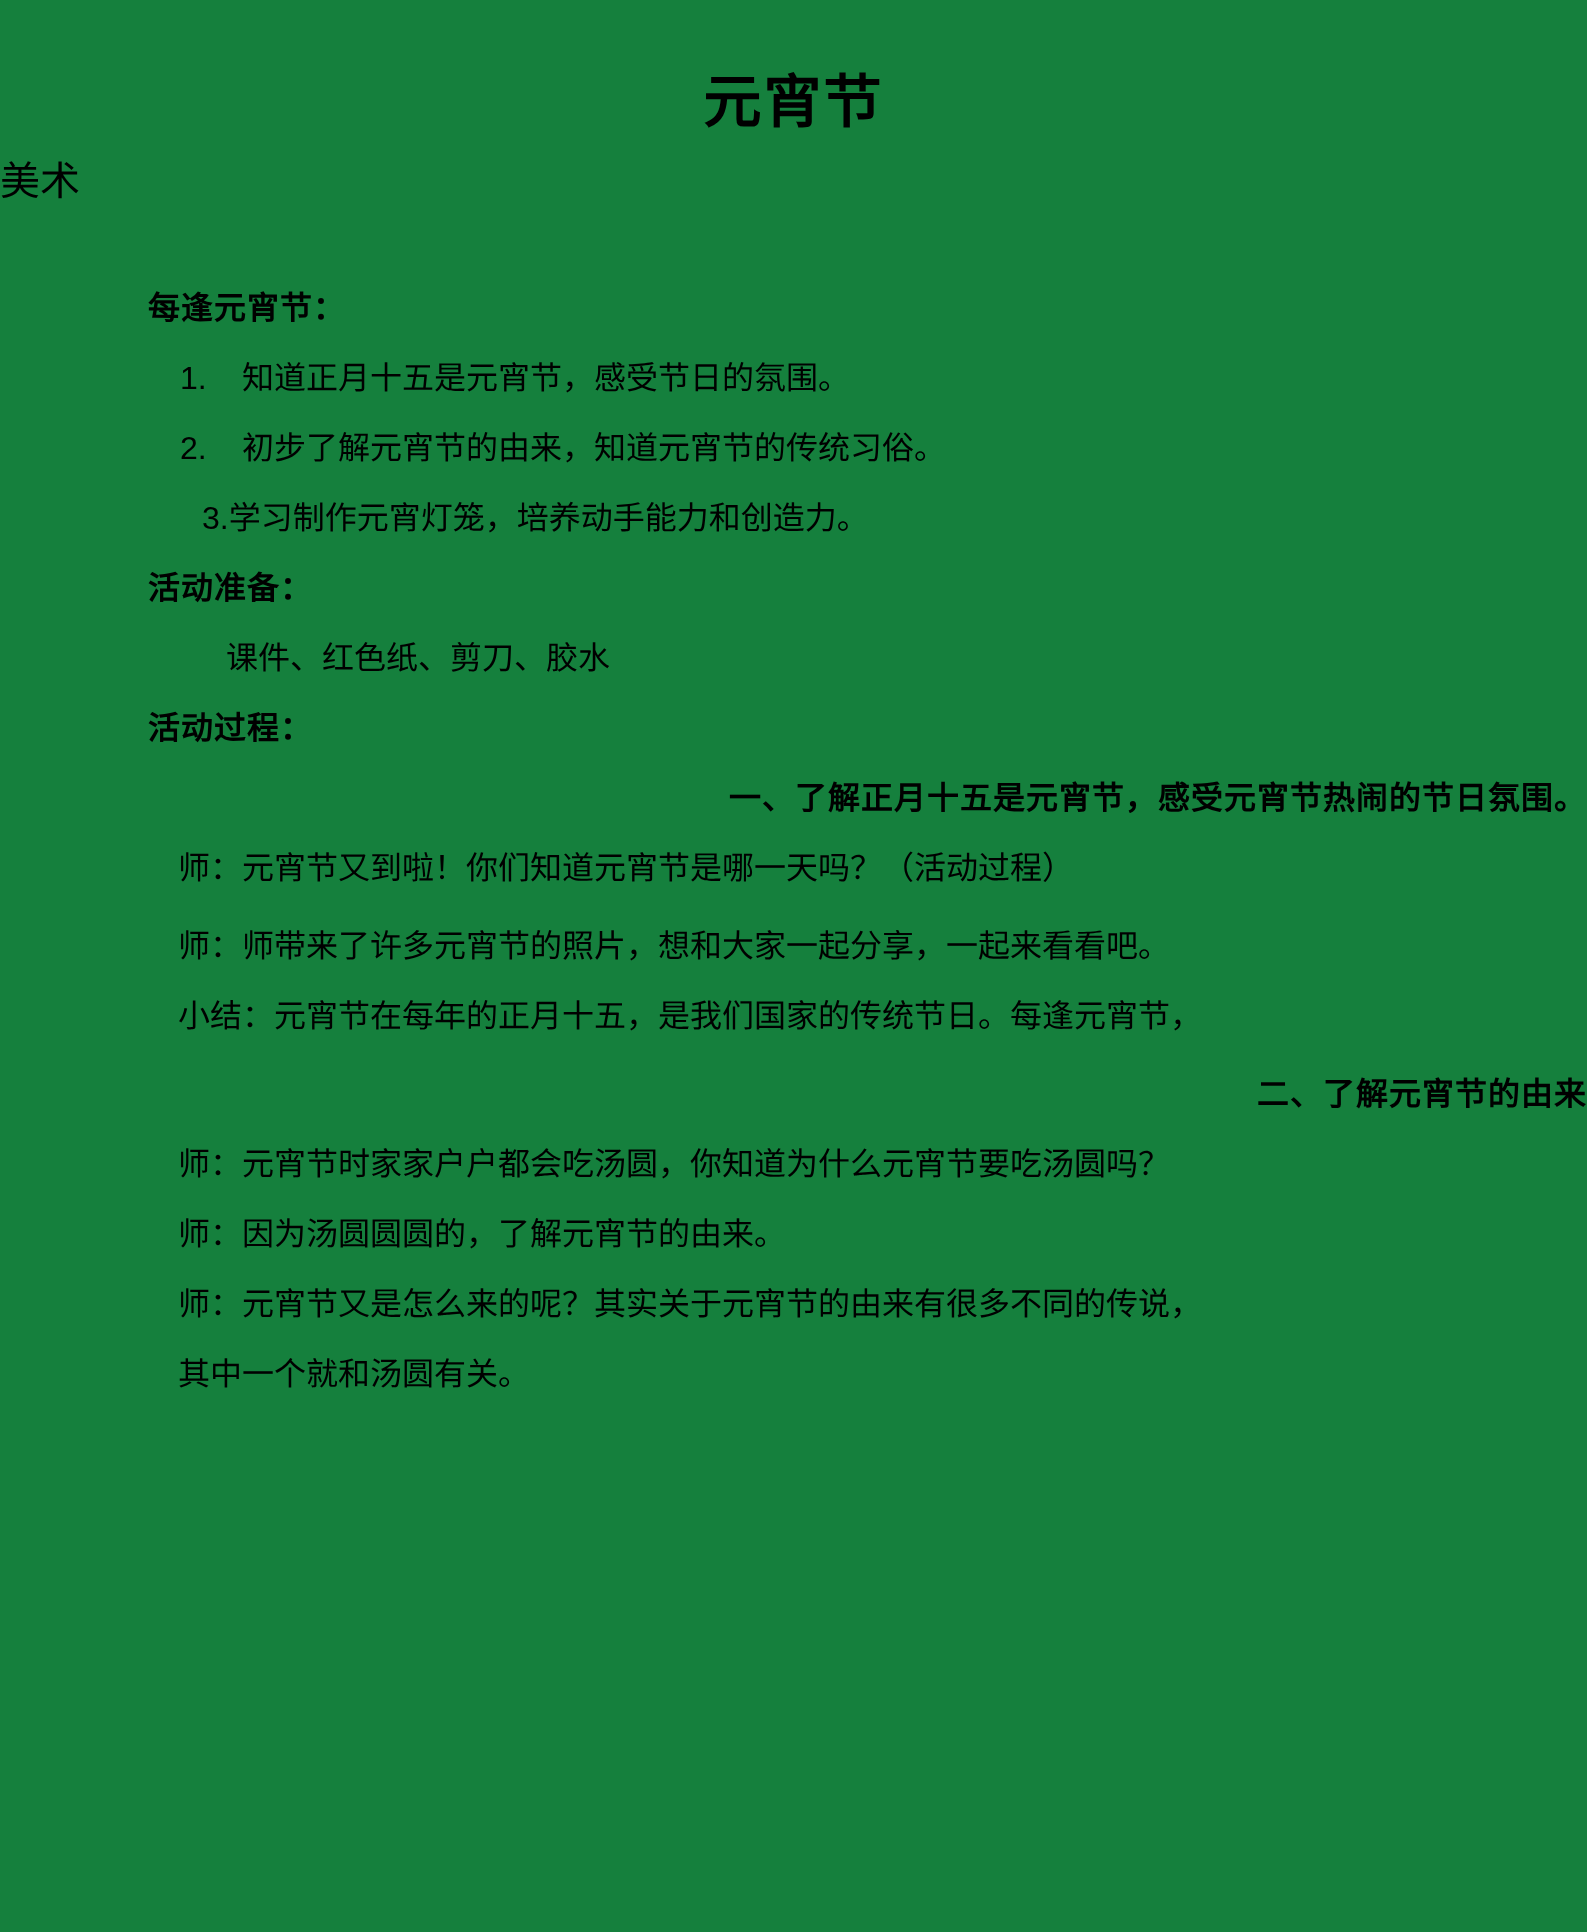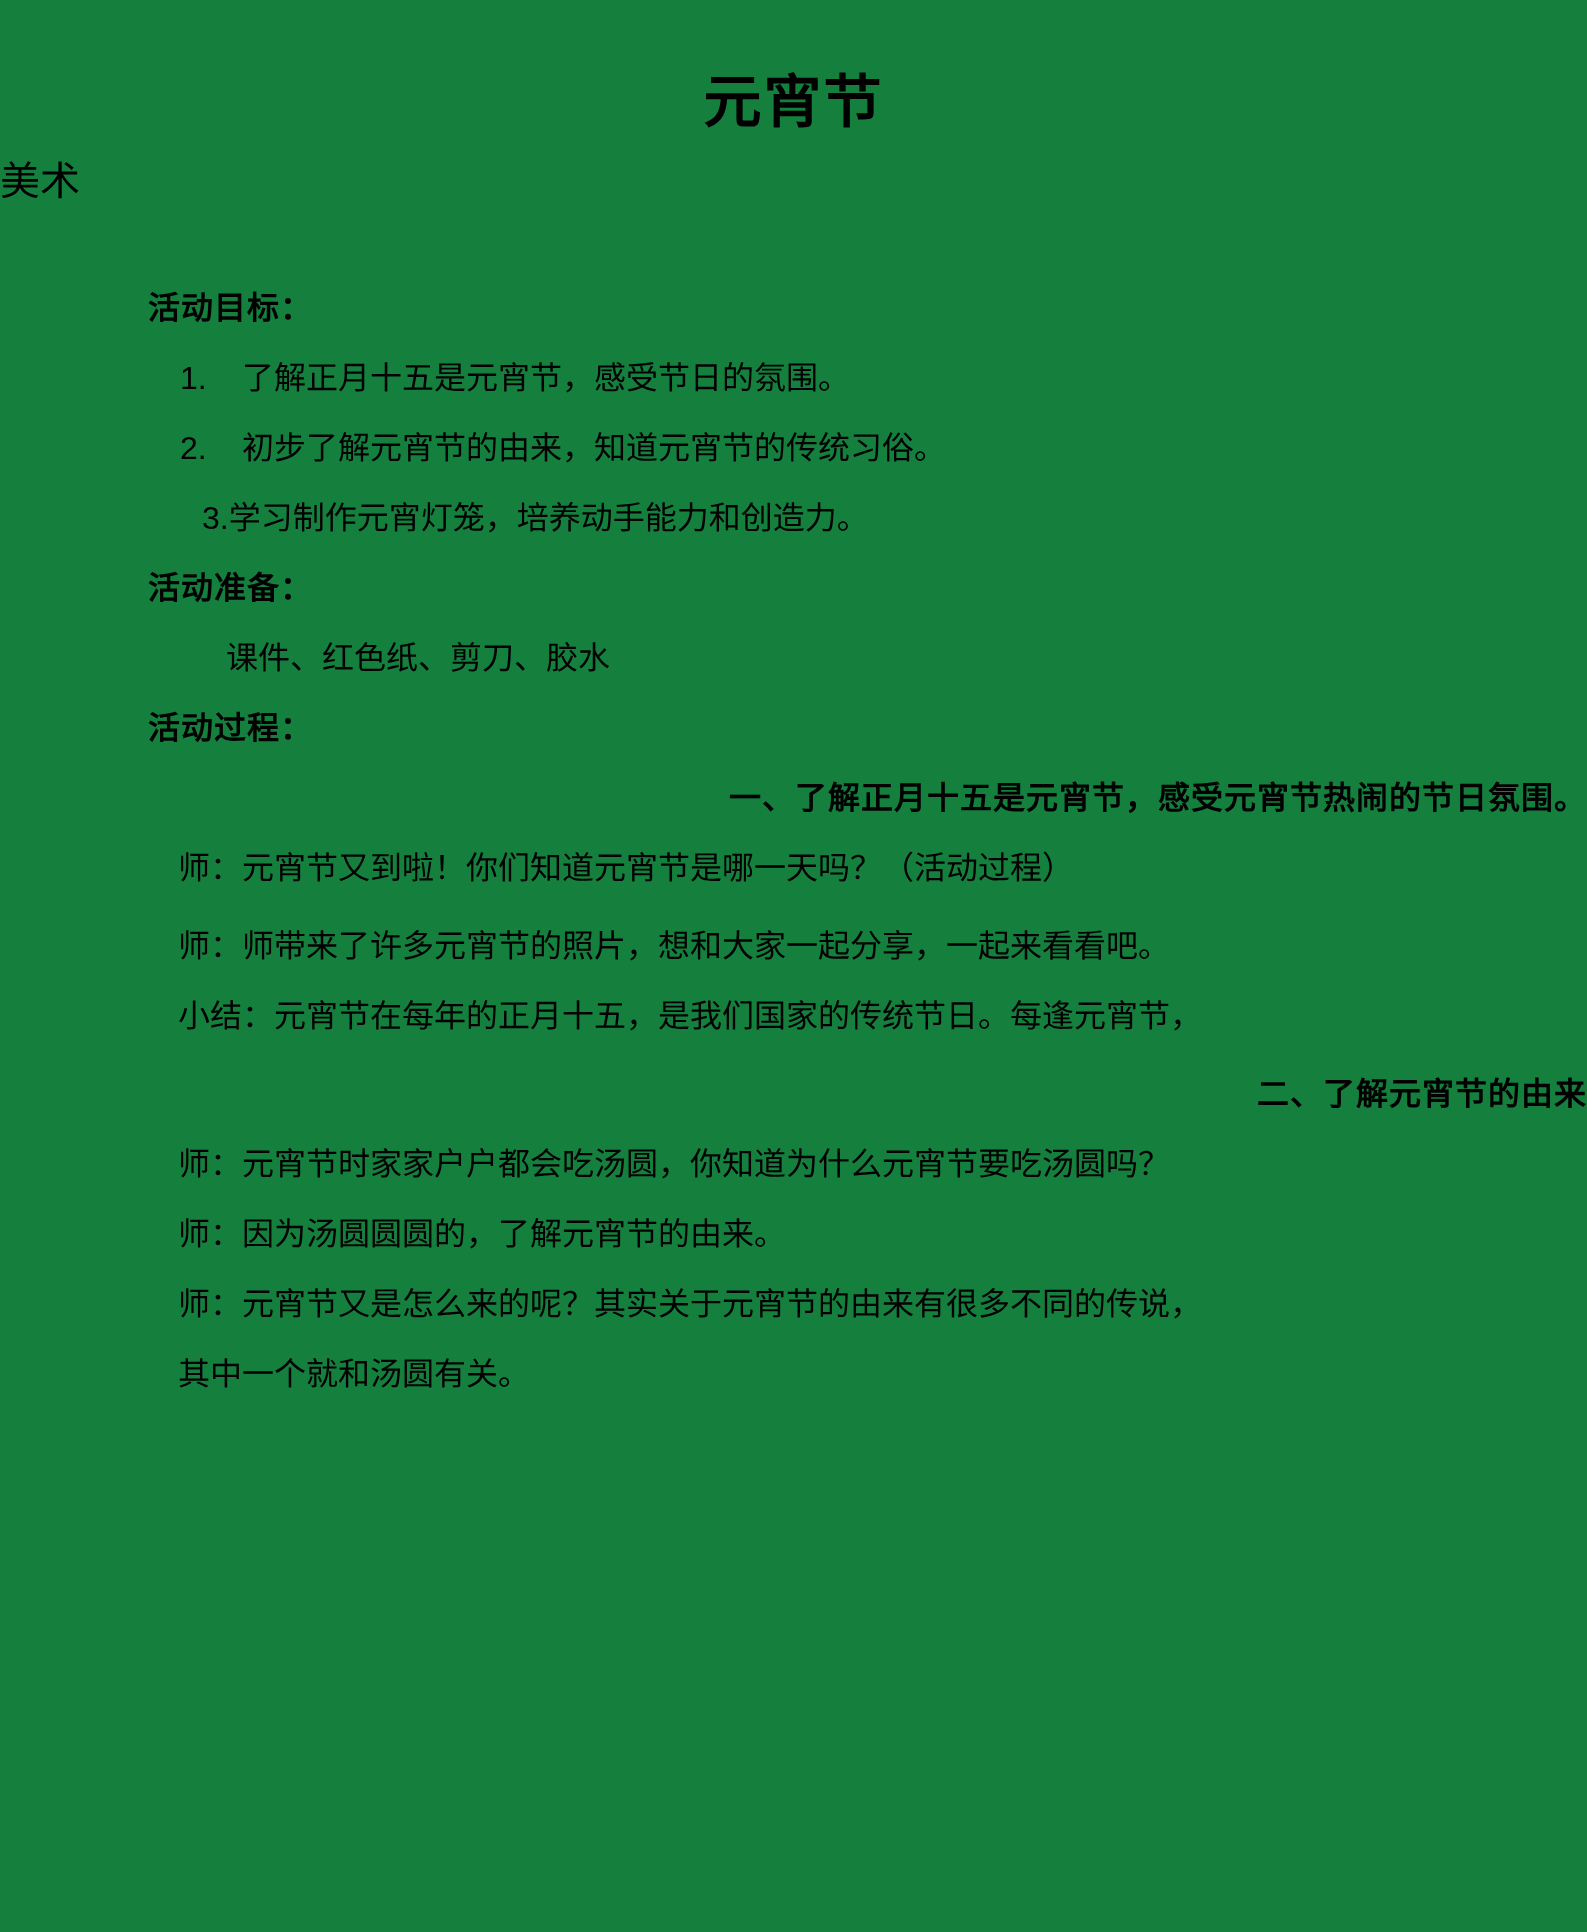"活动目标：" p.line { text: 活动目标 -> 每逢元宵节 }
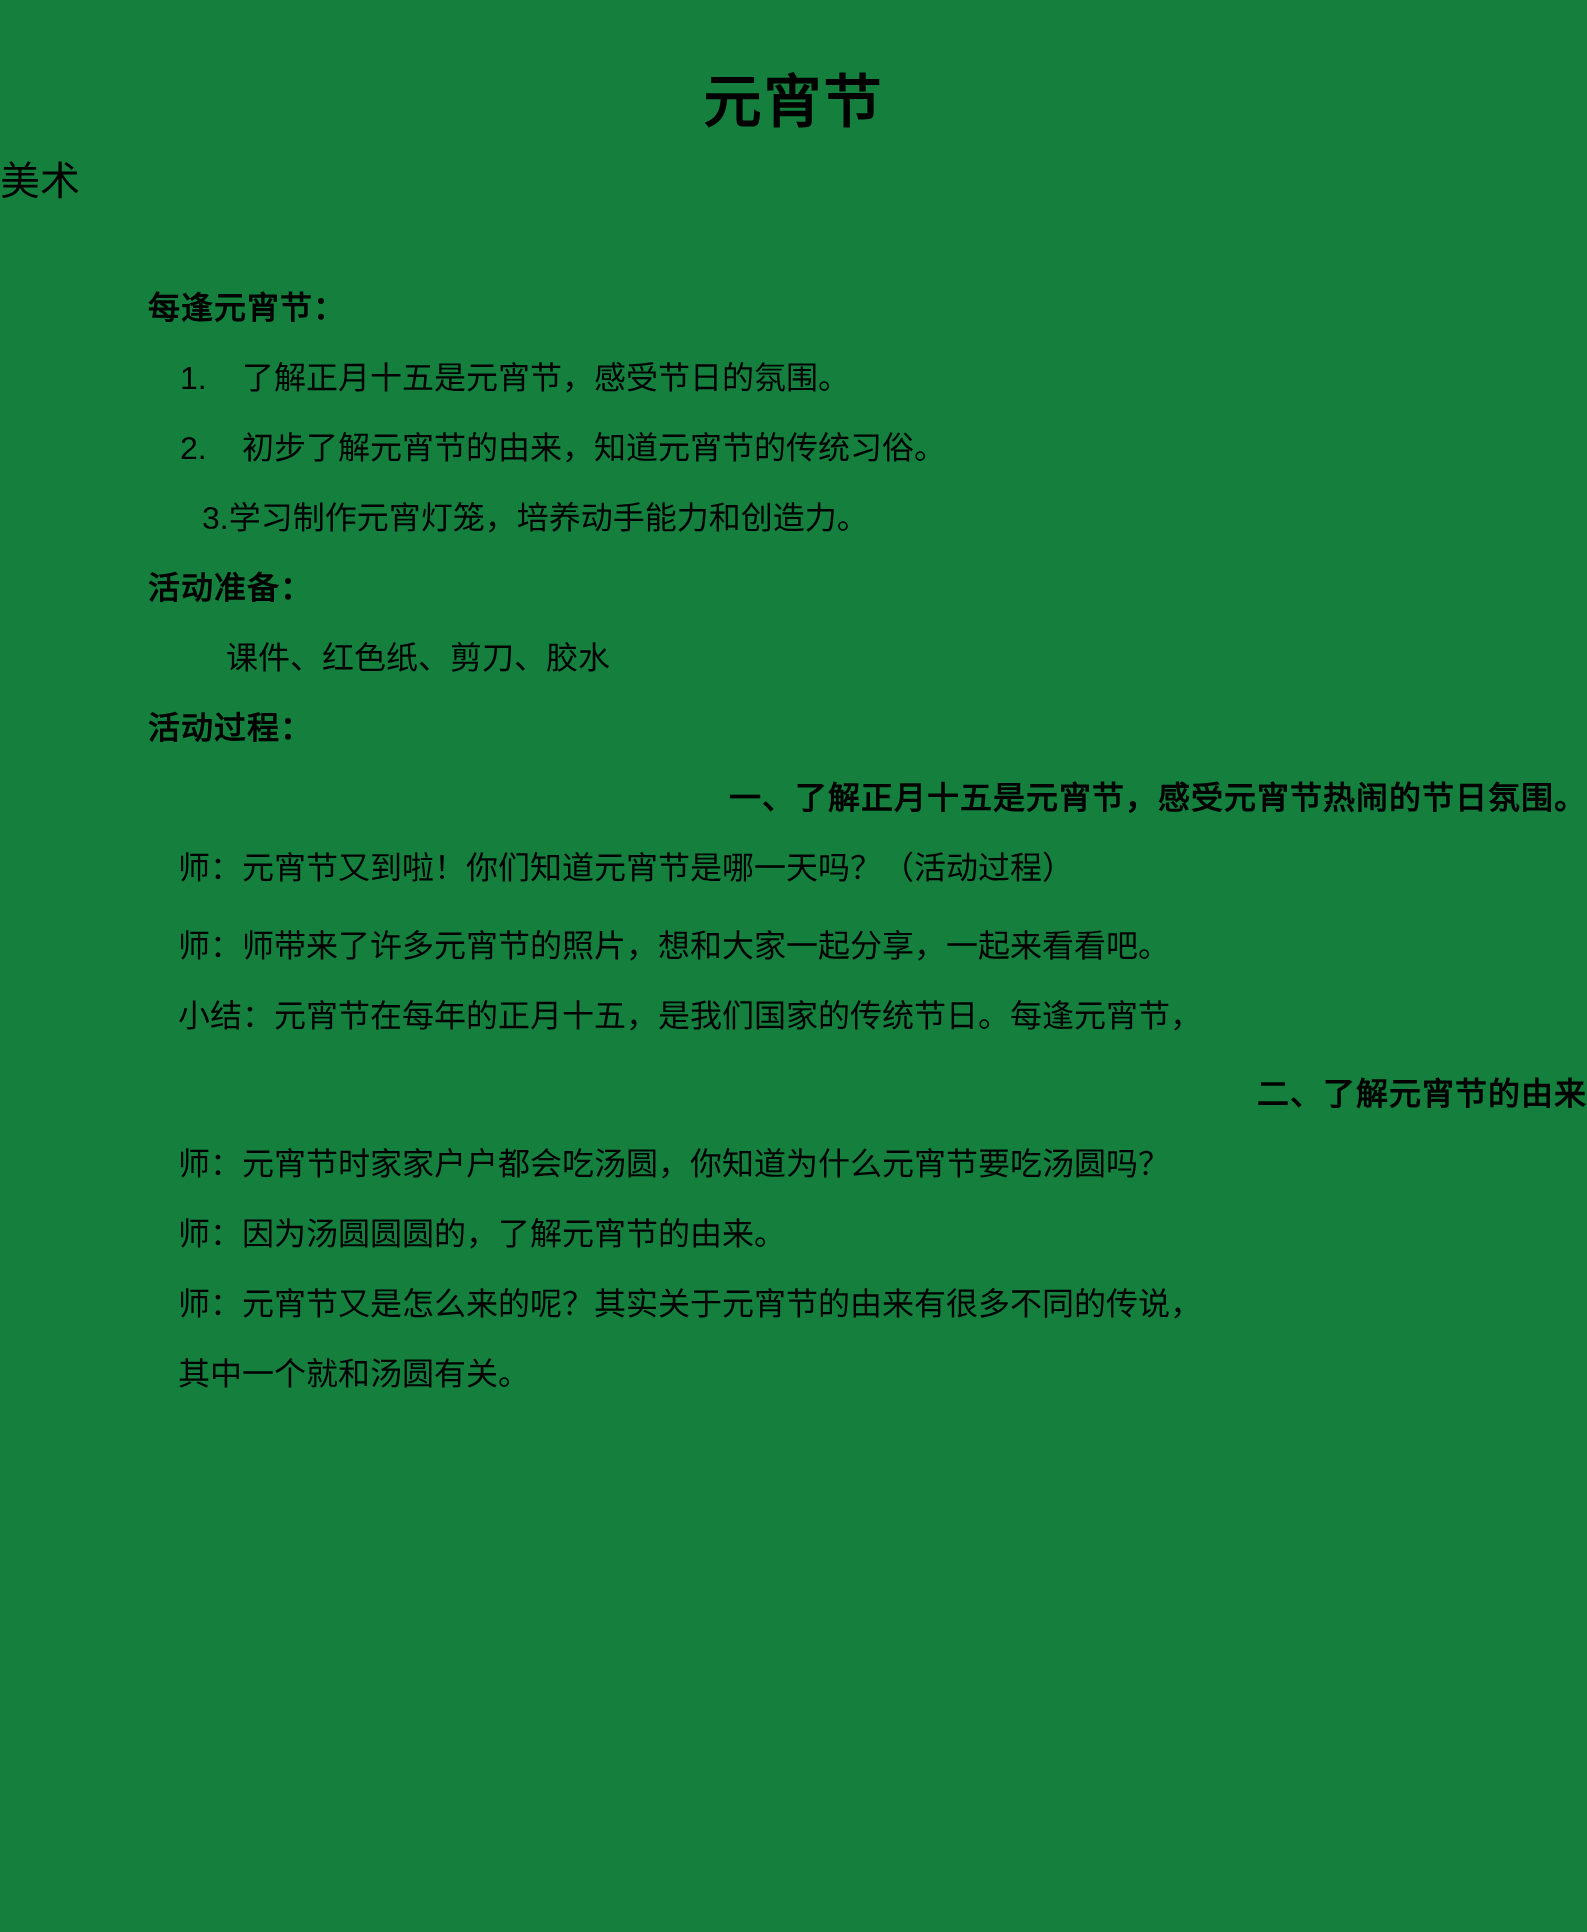"了解正月十五是元宵节，感受节日的氛围。" span { text: 了解 -> 知道 }
